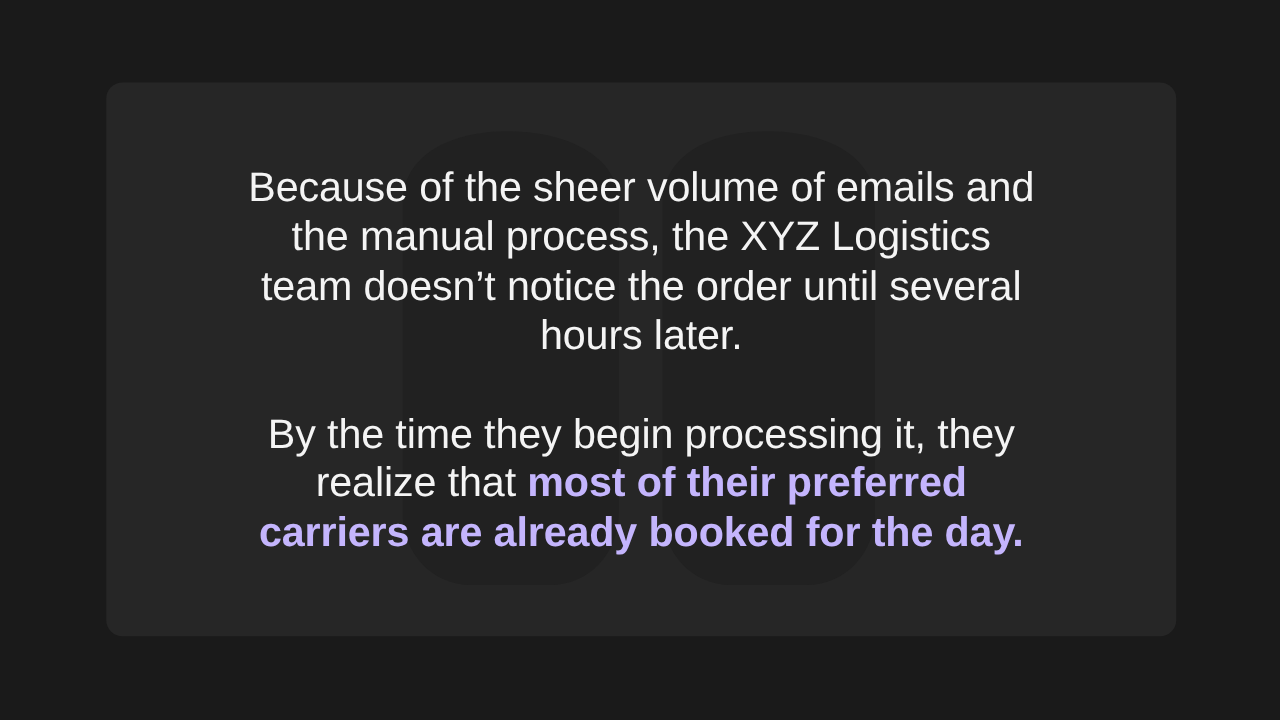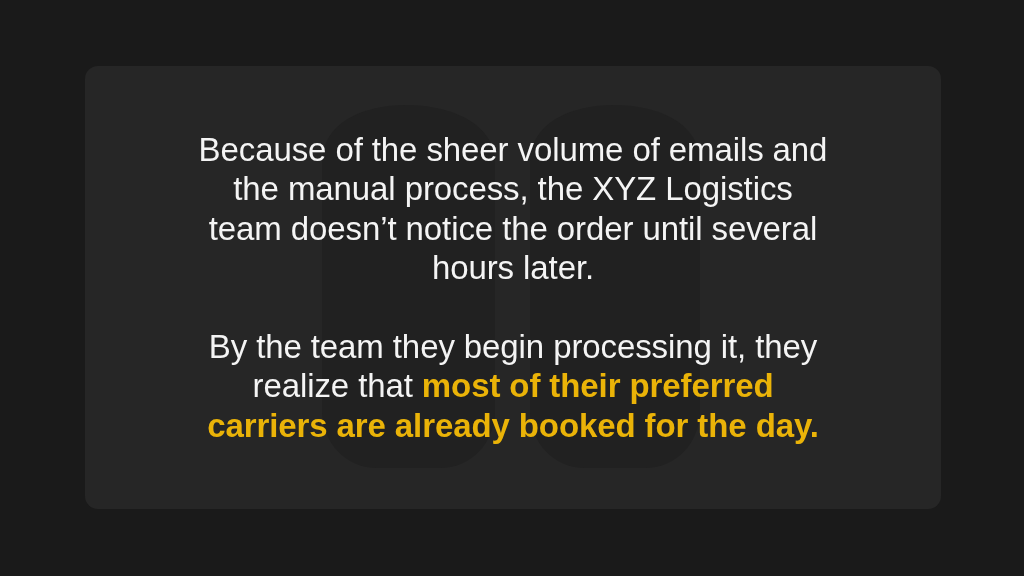"By the team they begin" span { text: team -> time }
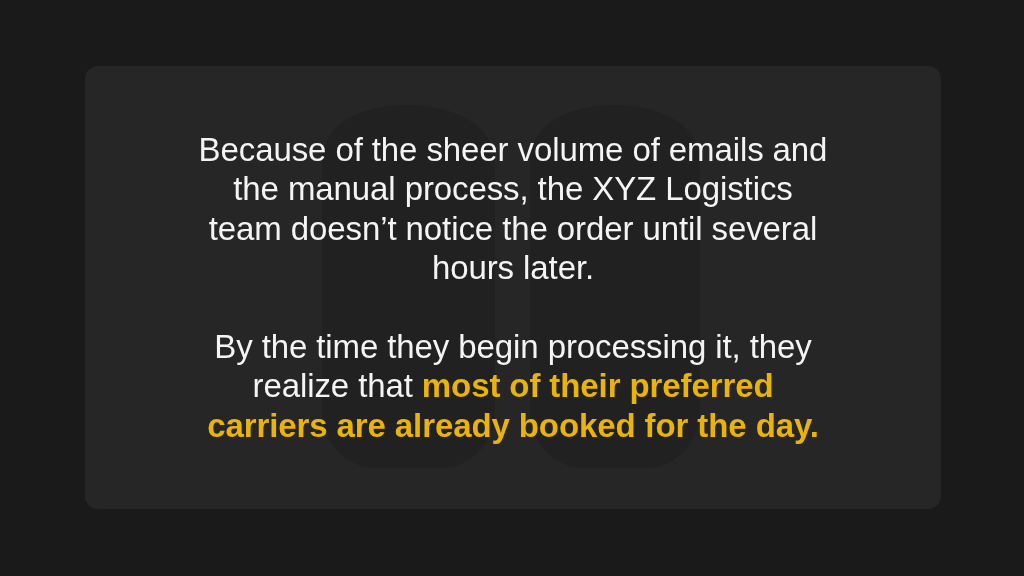"most of their preferred carriers" .highlight { color: #eab308 -> #c4b5fd }
